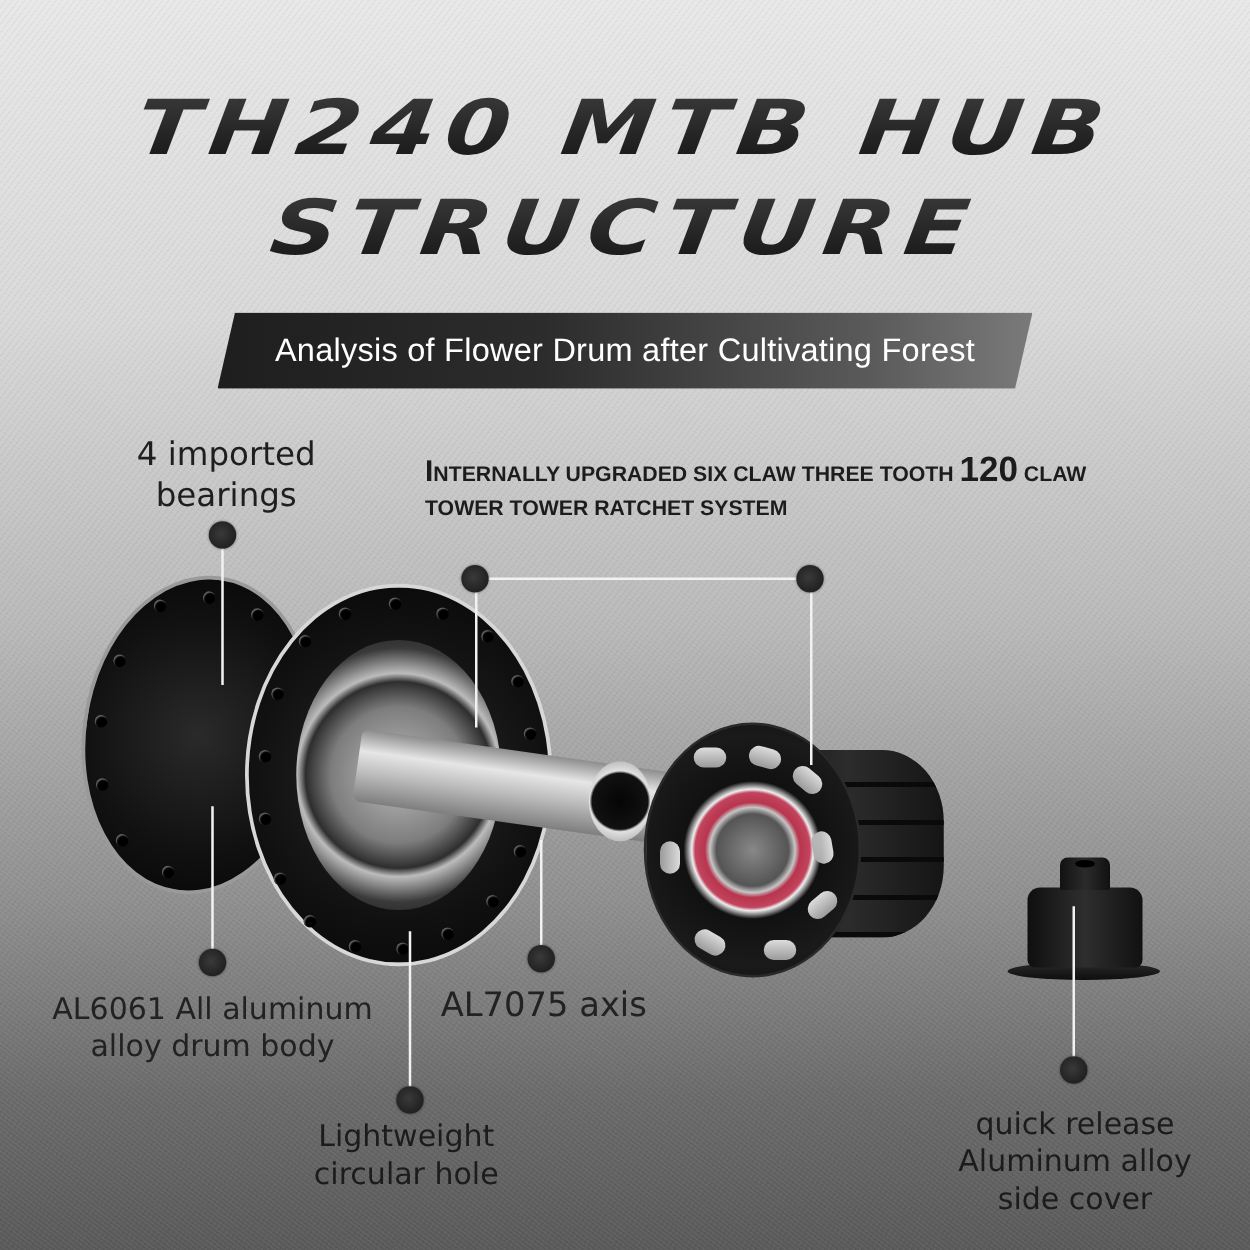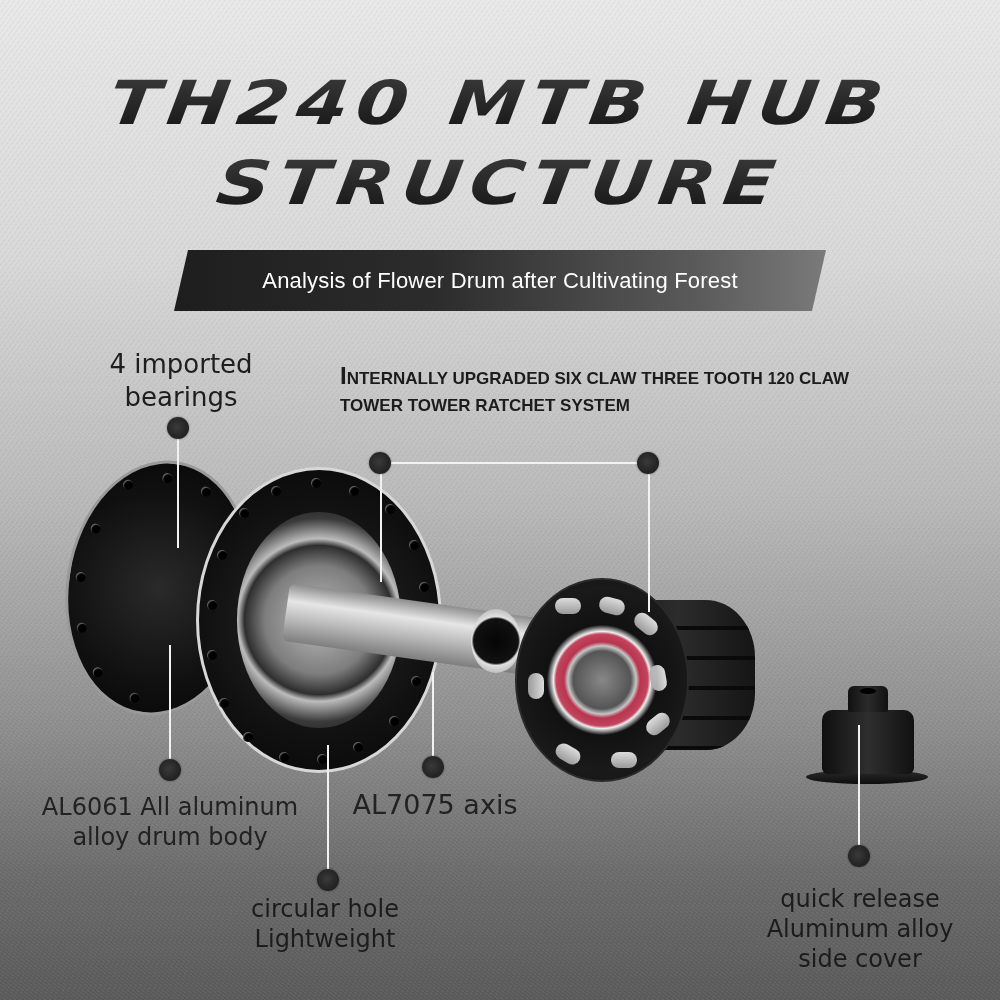"Analysis of Flower Drum after" .banner span { font-size: 22px -> 26px }
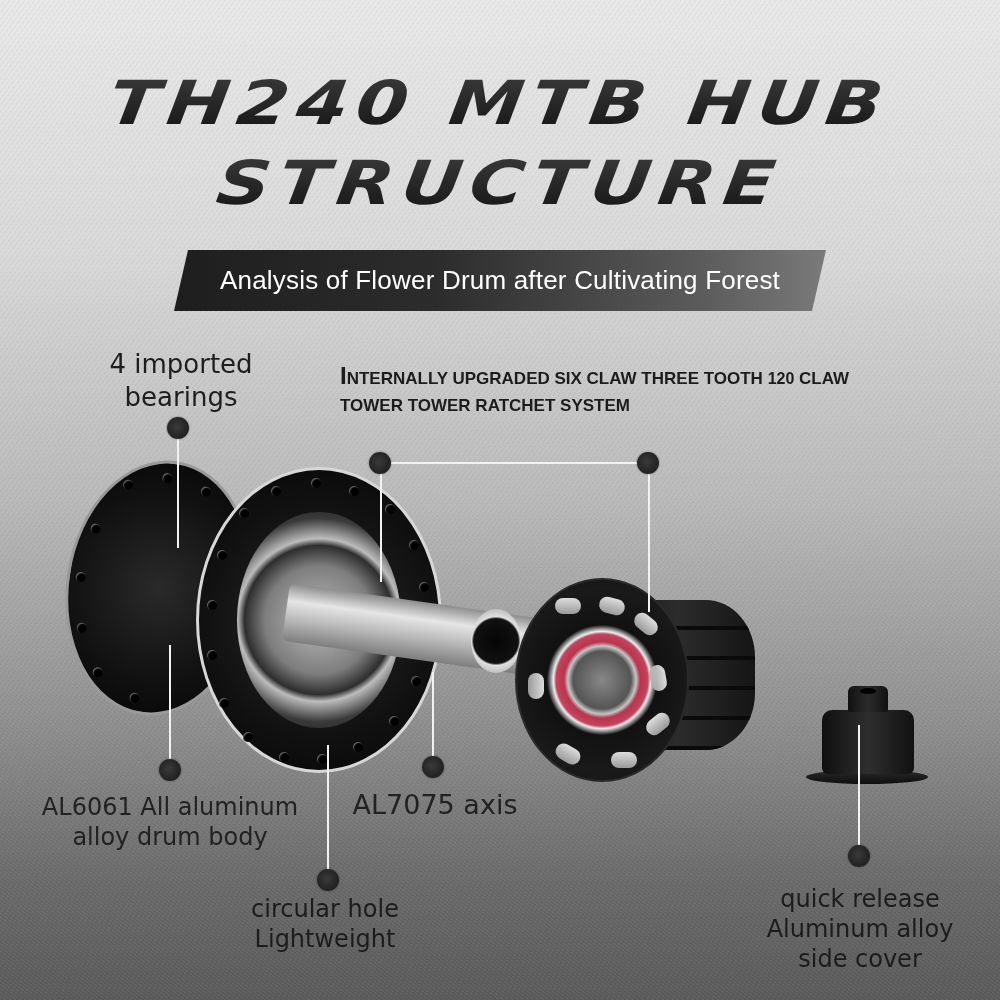"120" .lbl-ratchet .big { font-size: 16px -> 28px }
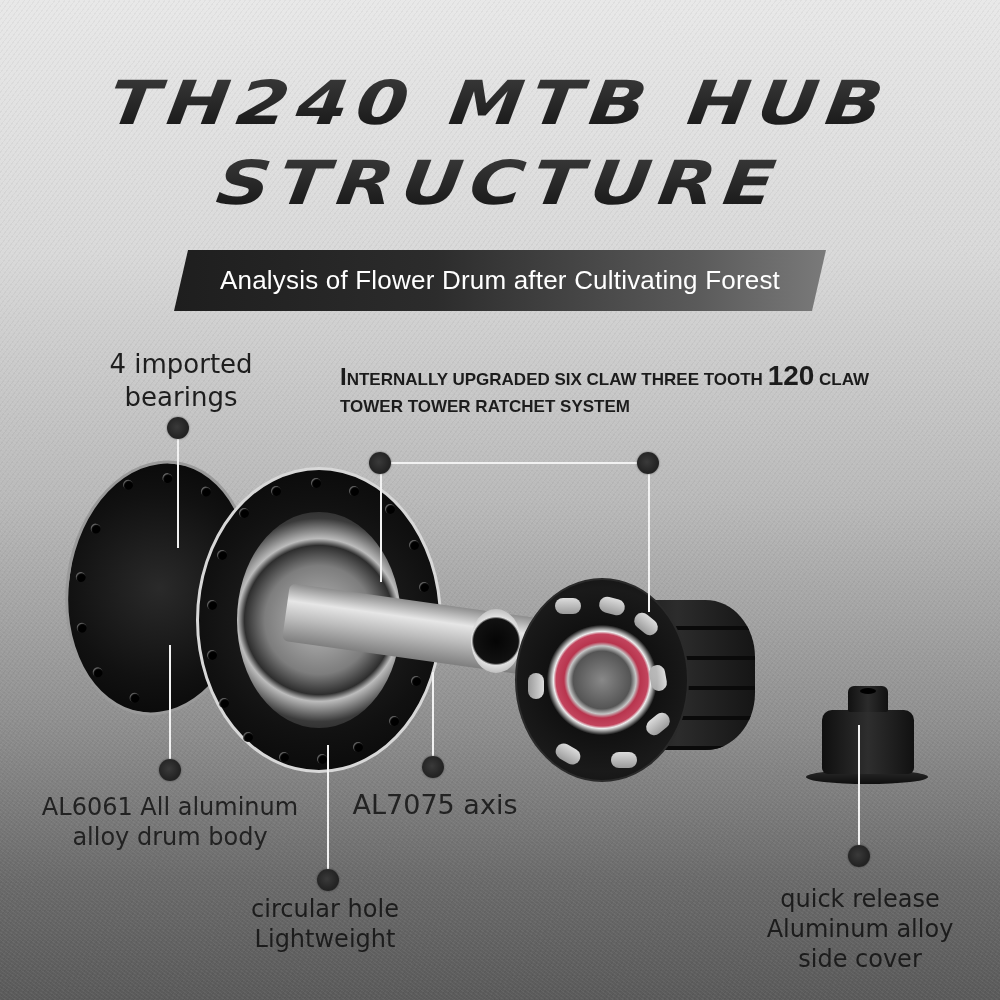"circular hole" div { order: before "Lightweight" -> after "Lightweight" }
